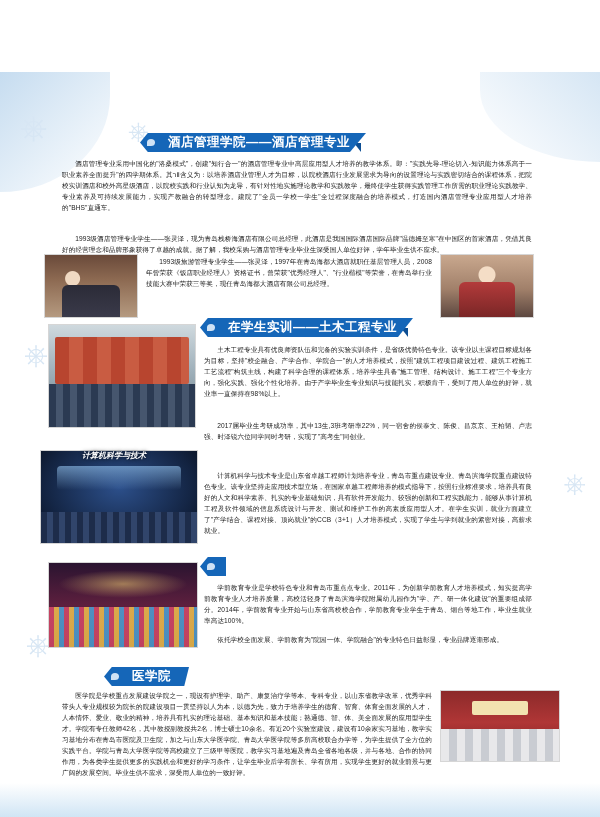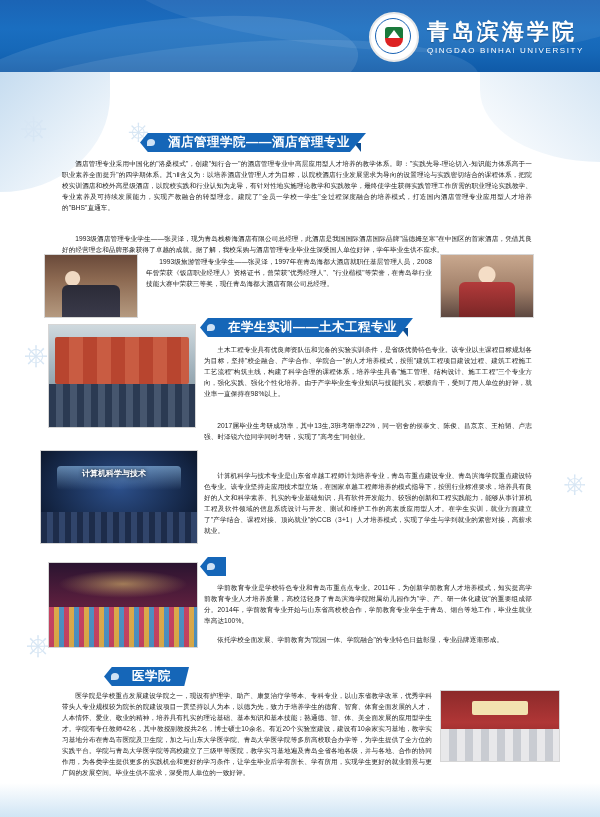"青岛滨海学院" div.header { html: <div> <div></div> <div></div> <div></div> <div> <div> <div></div> <div></div> </div> <div> <div>青岛滨海学院</div> <div>QINGDAO BINHAI UNIVERSITY</div> </div> </div> </div> -> none }
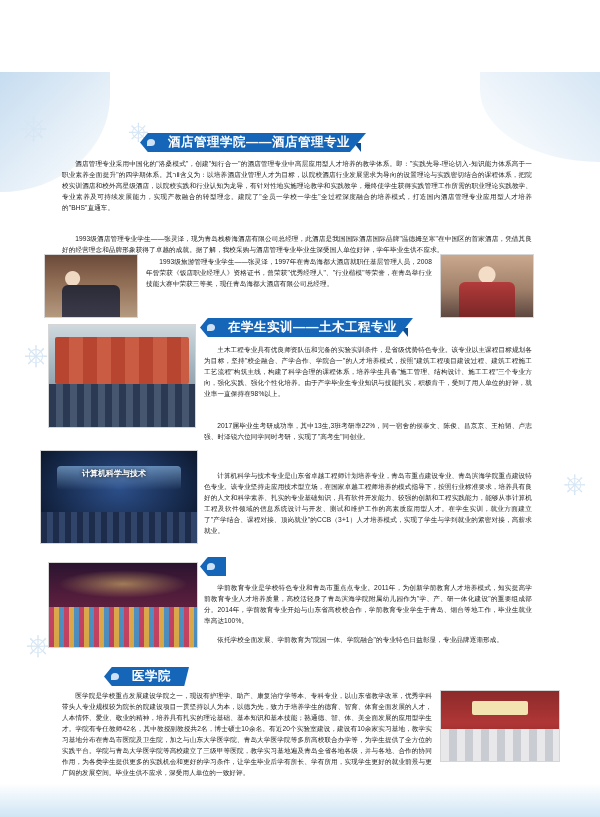"计算机科学与技术" div.pill-title { font-style: none -> italic; top: 468px -> 450px }
